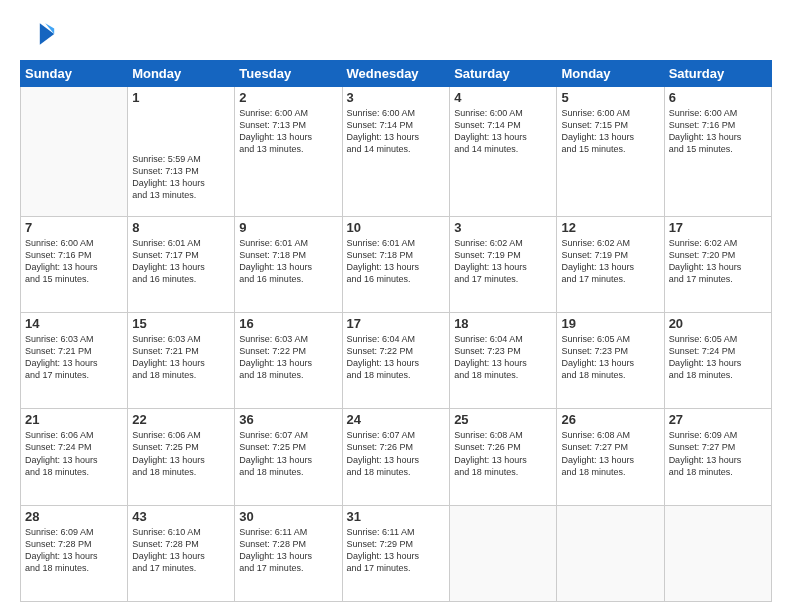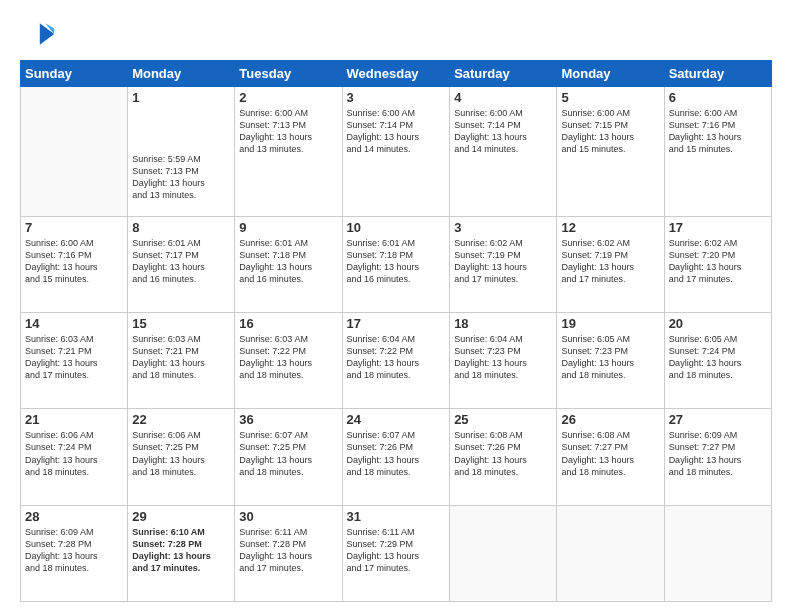"29" span.day-number { text: 29 -> 43 }
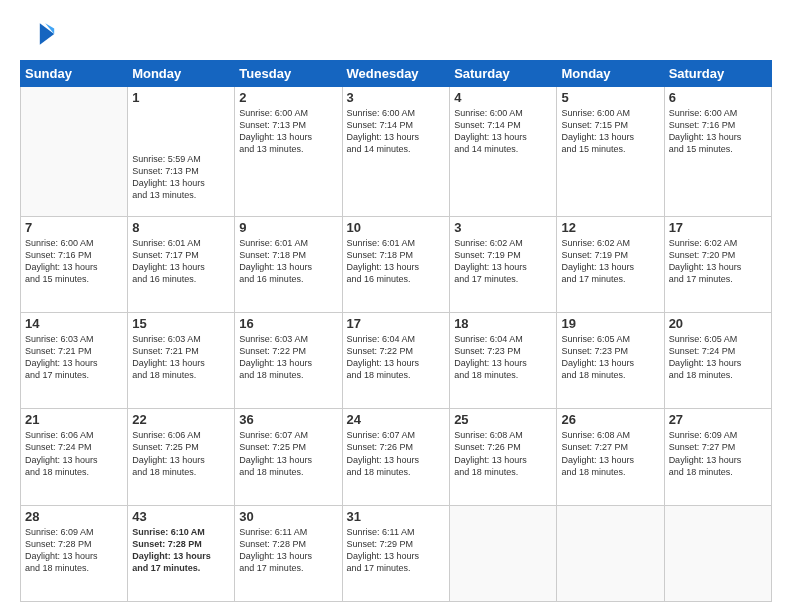"Sunrise: 6:10 AM" div.day-info { font-weight: bold -> none }
